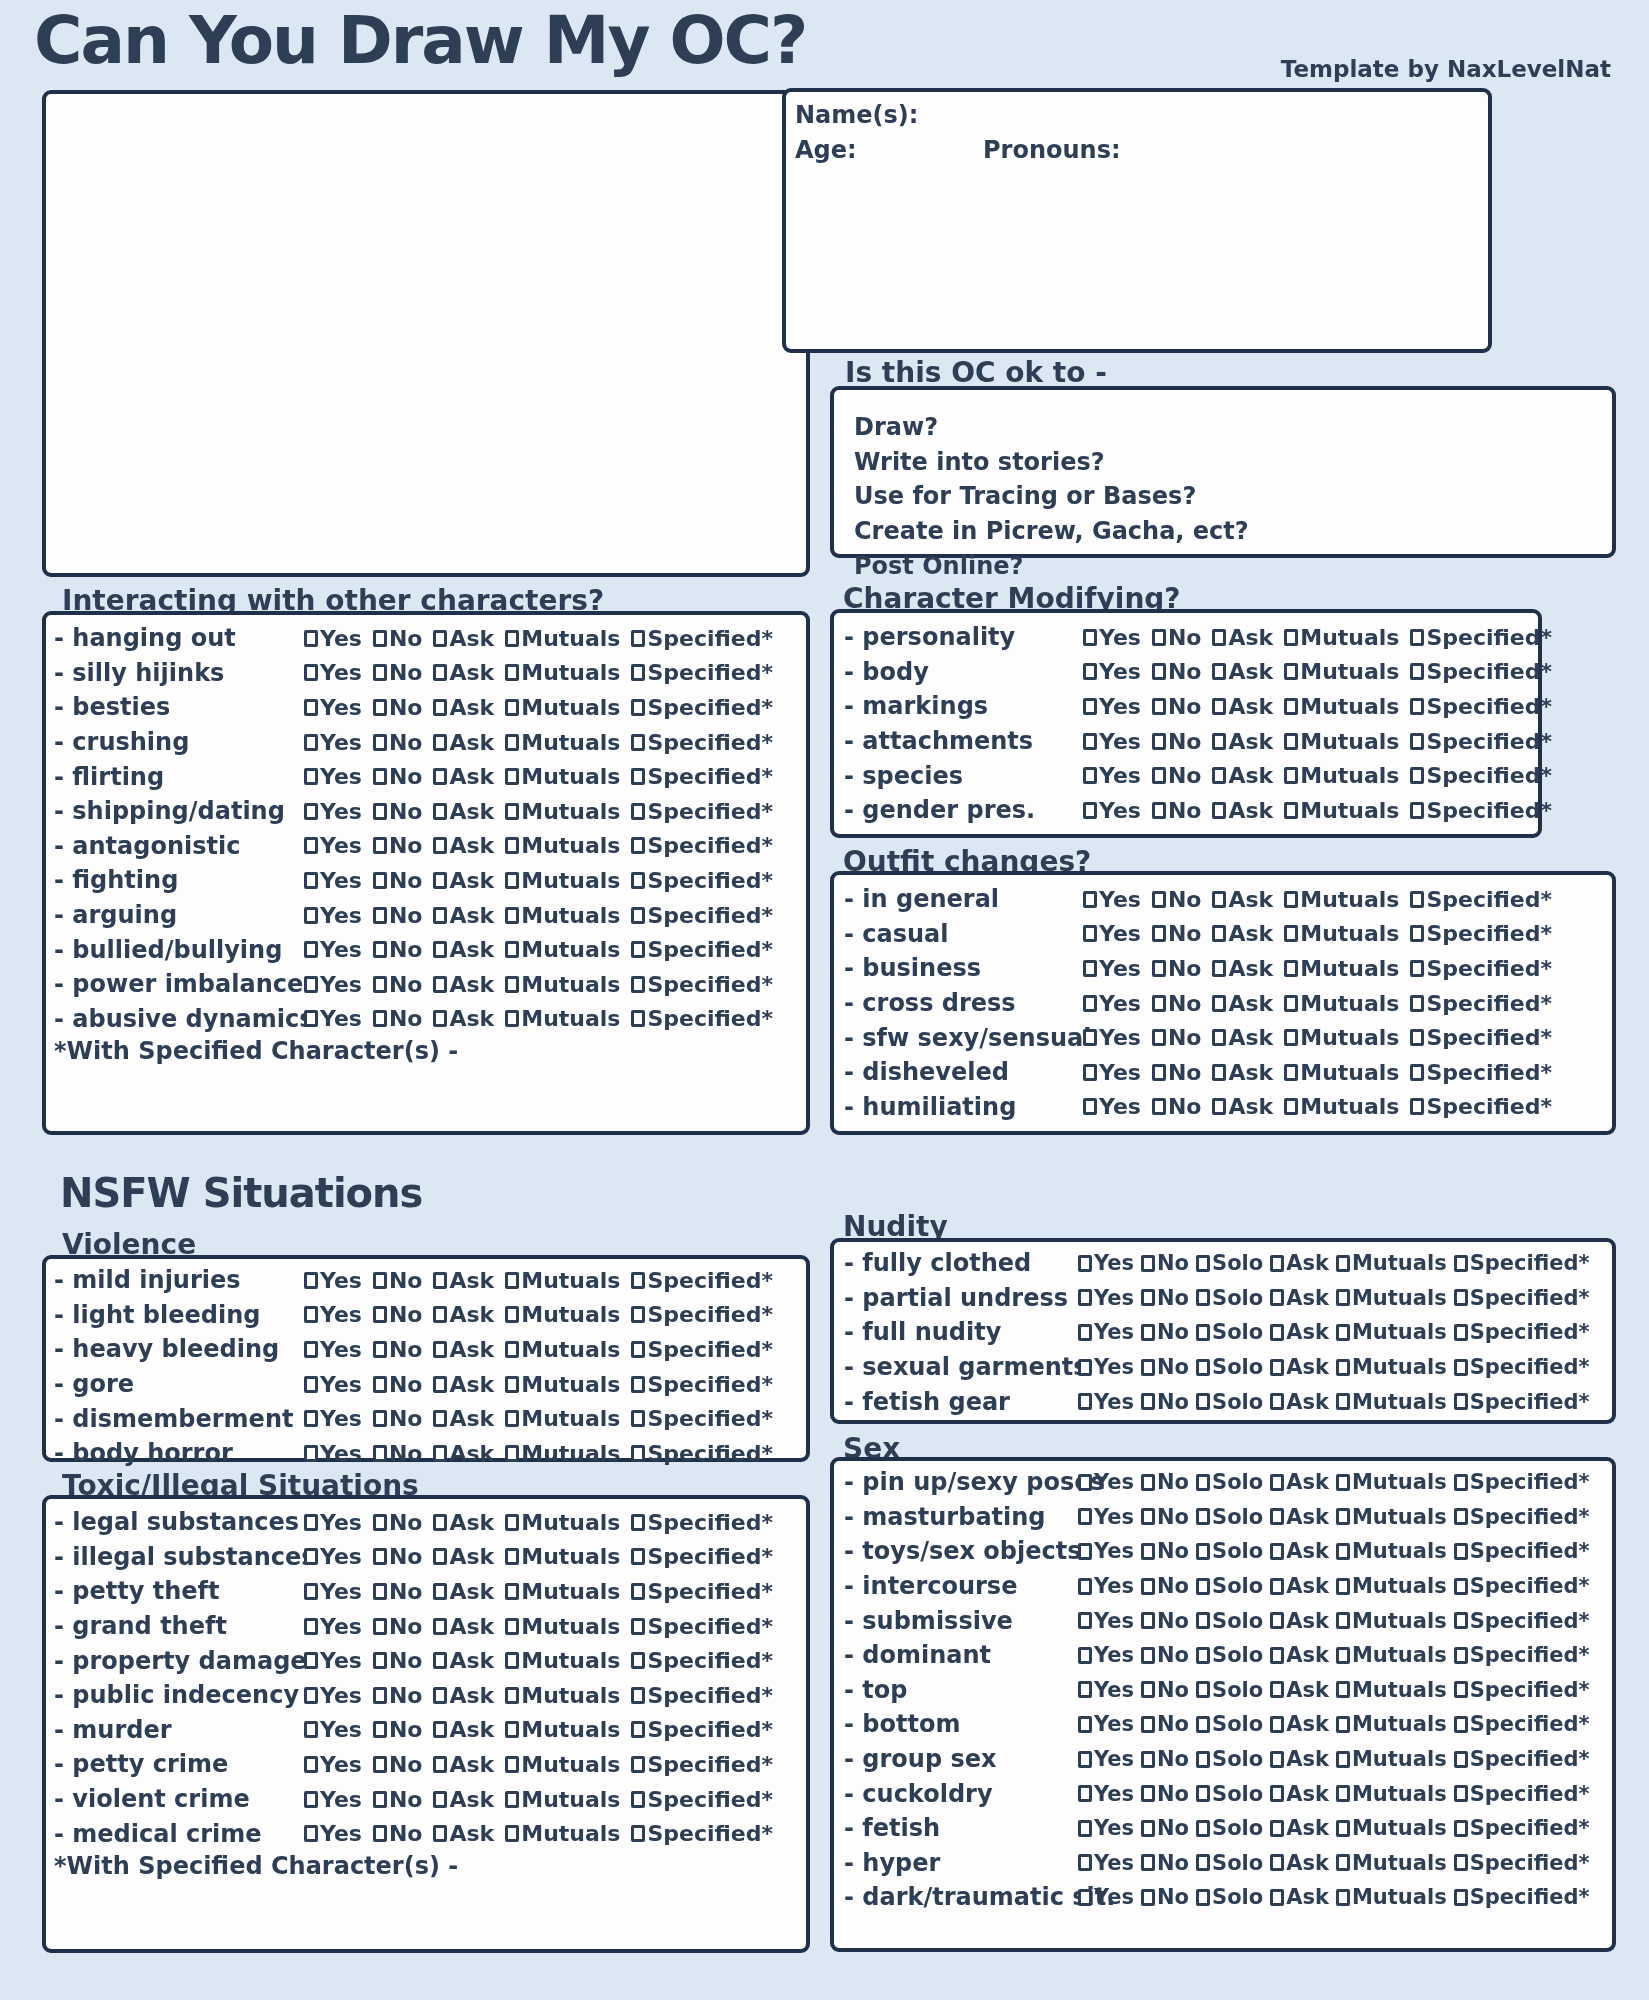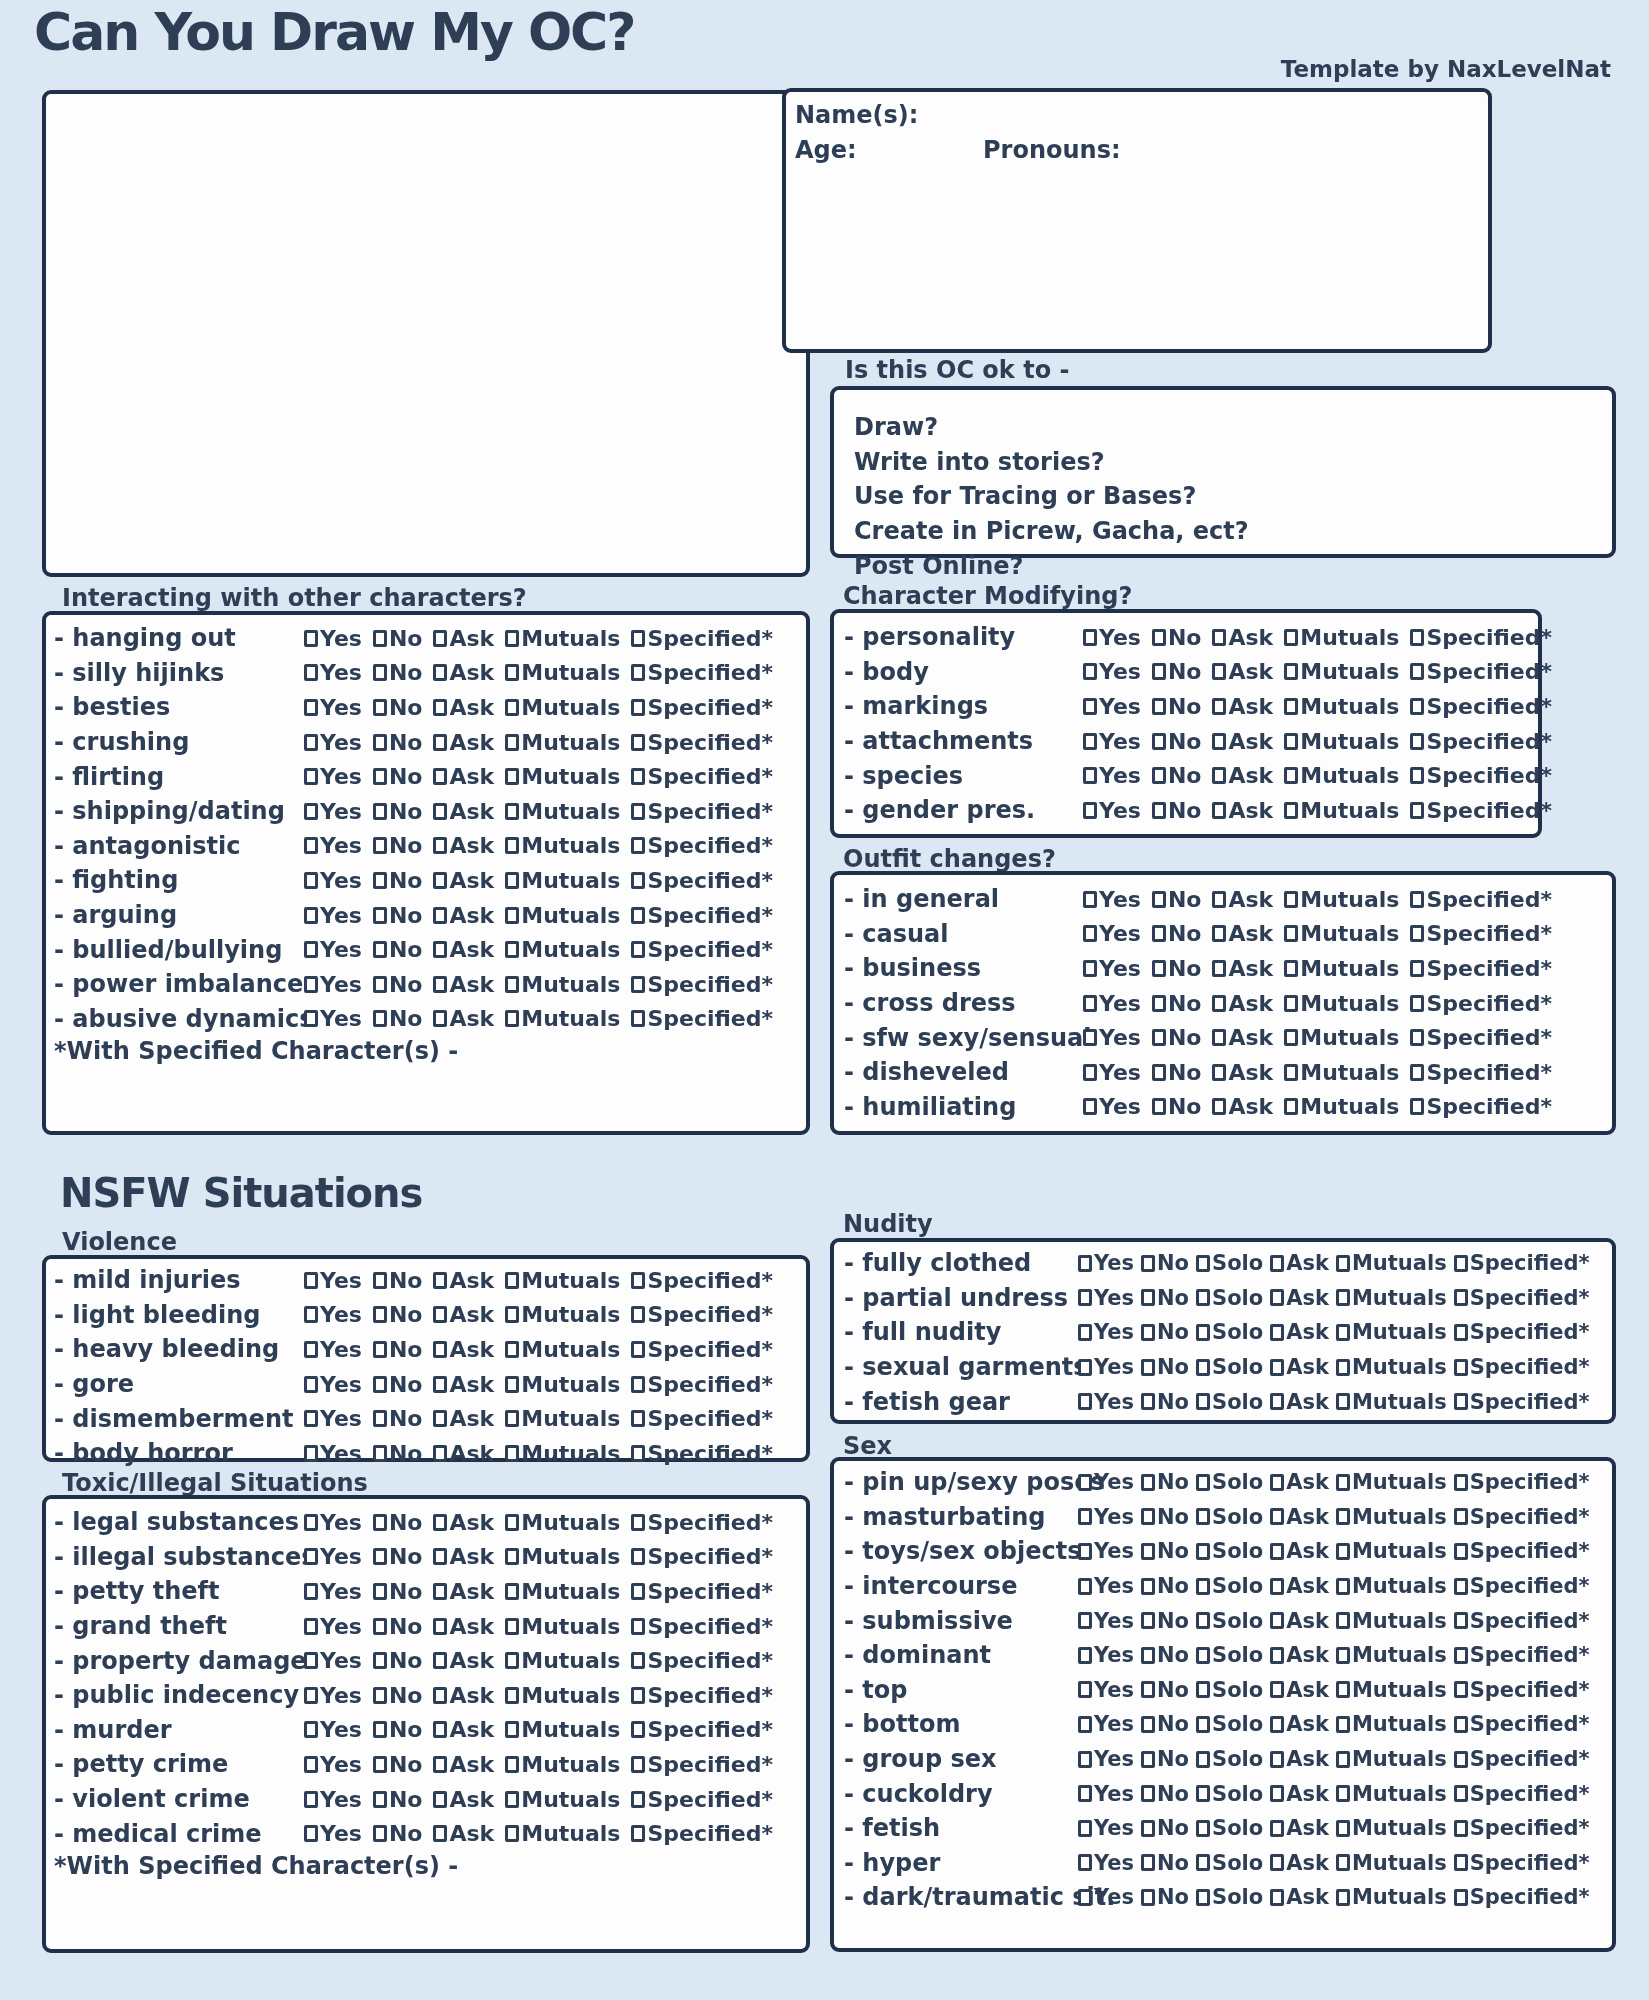"Can You Draw My OC?" .page-title { font-size: 52px -> 66px }
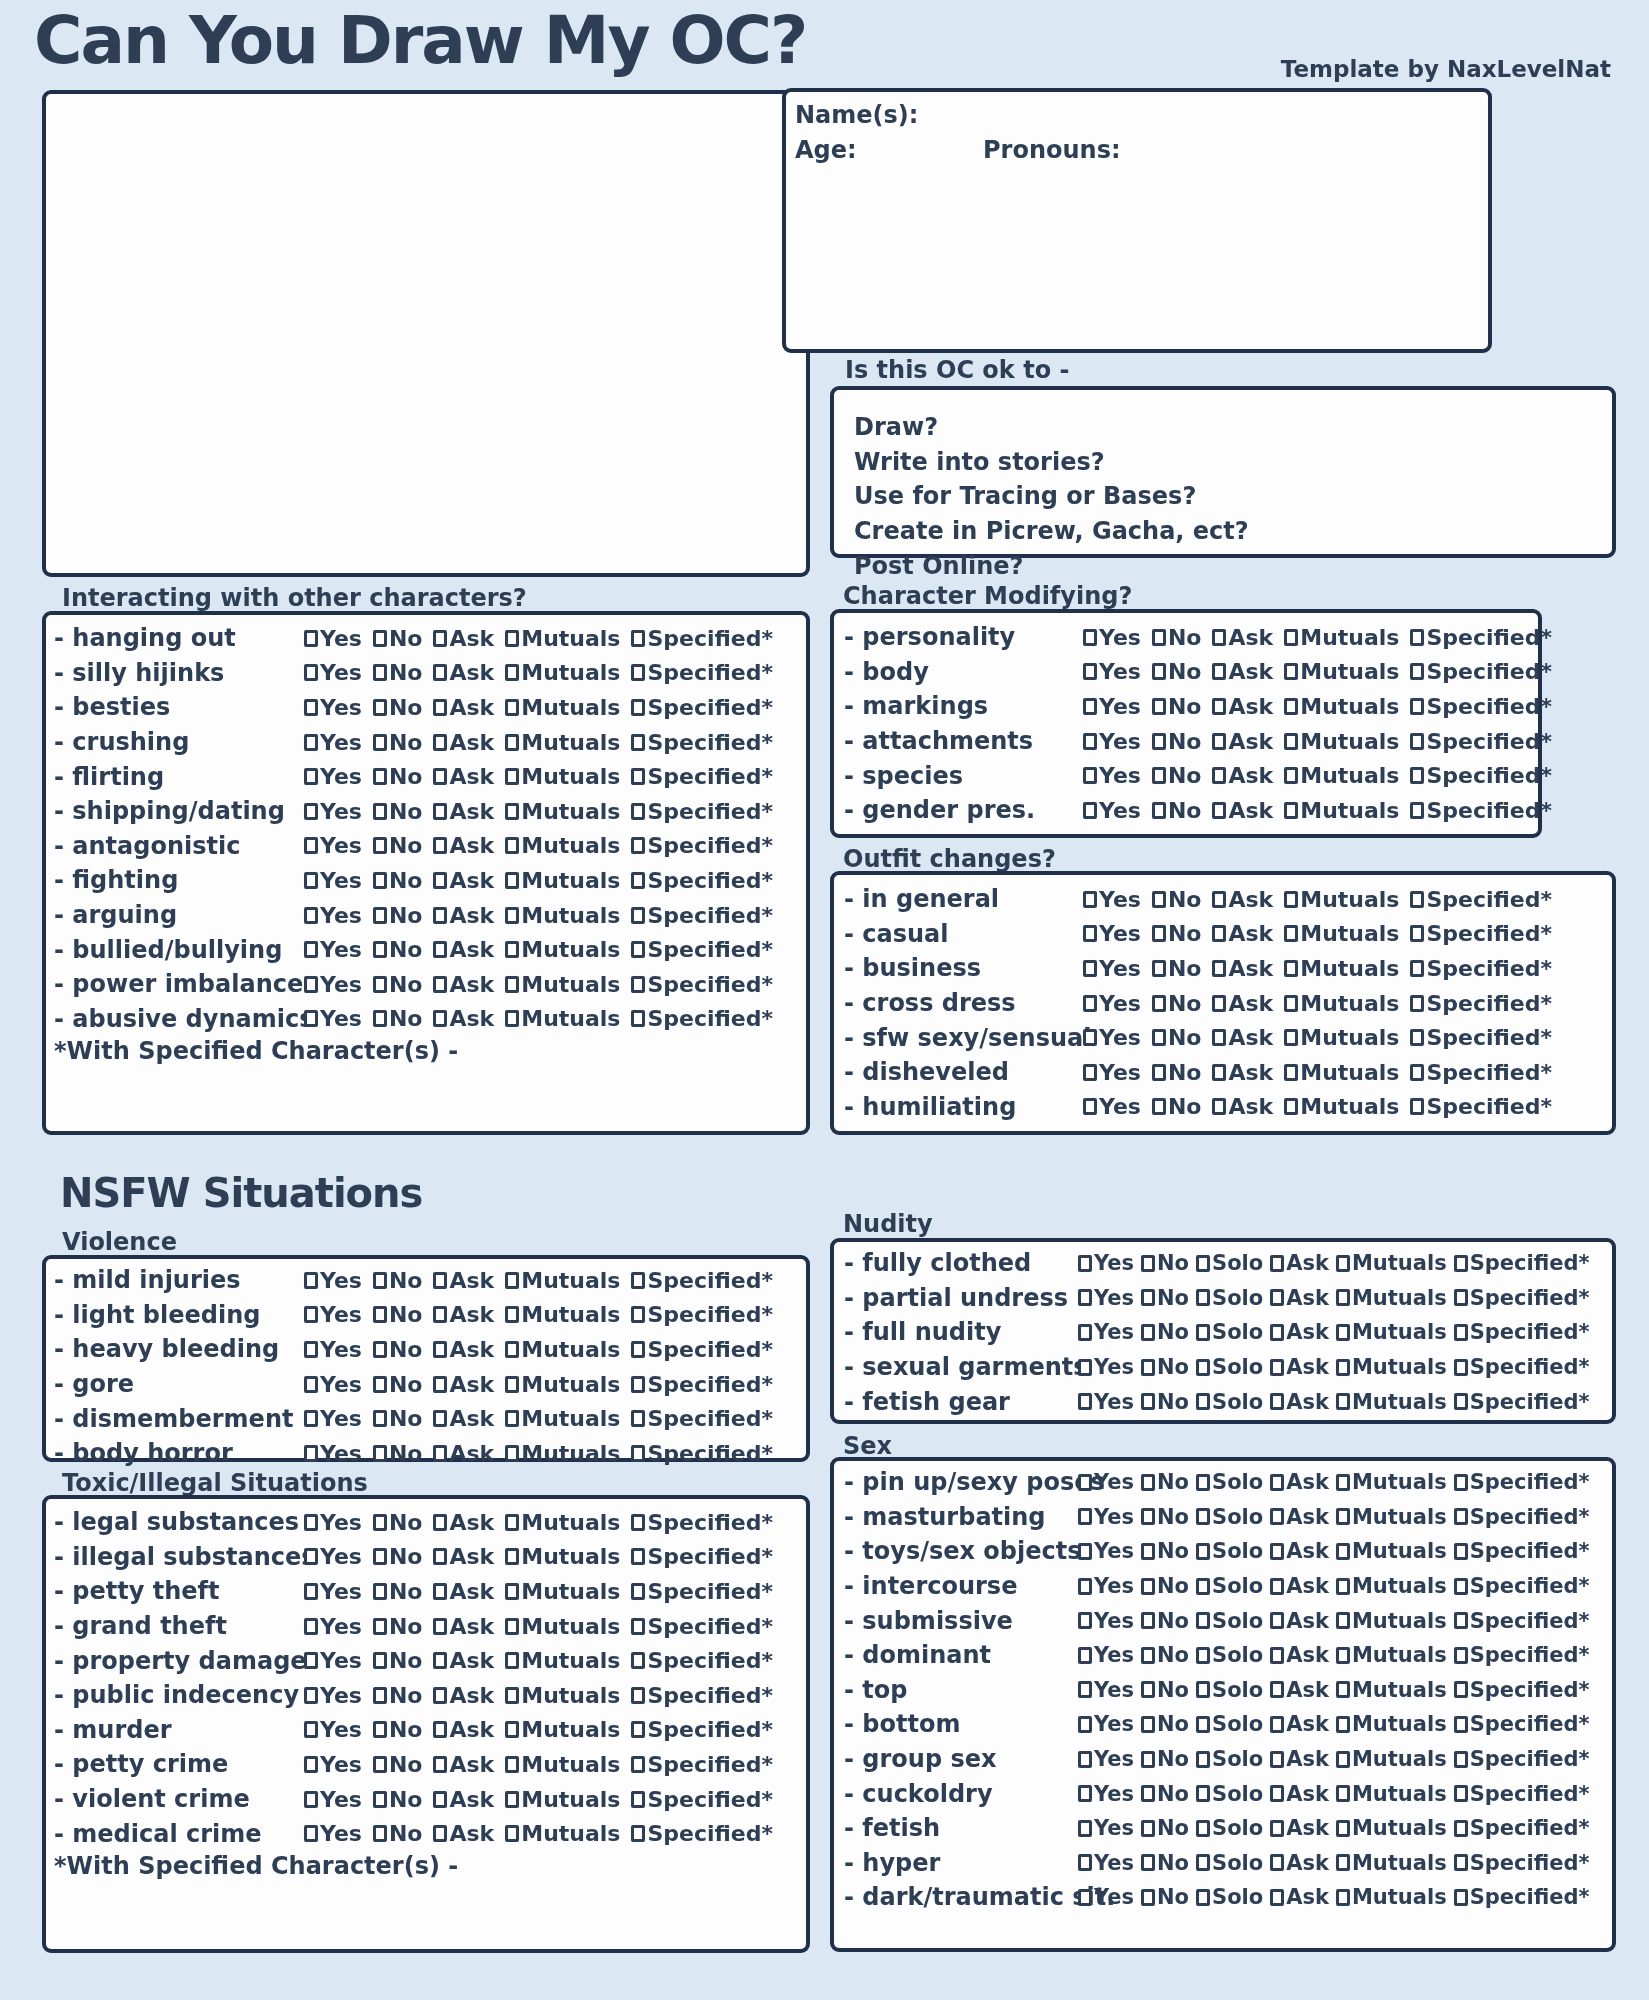"Is this OC ok to" .sec-label { font-size: 24px -> 28px }
